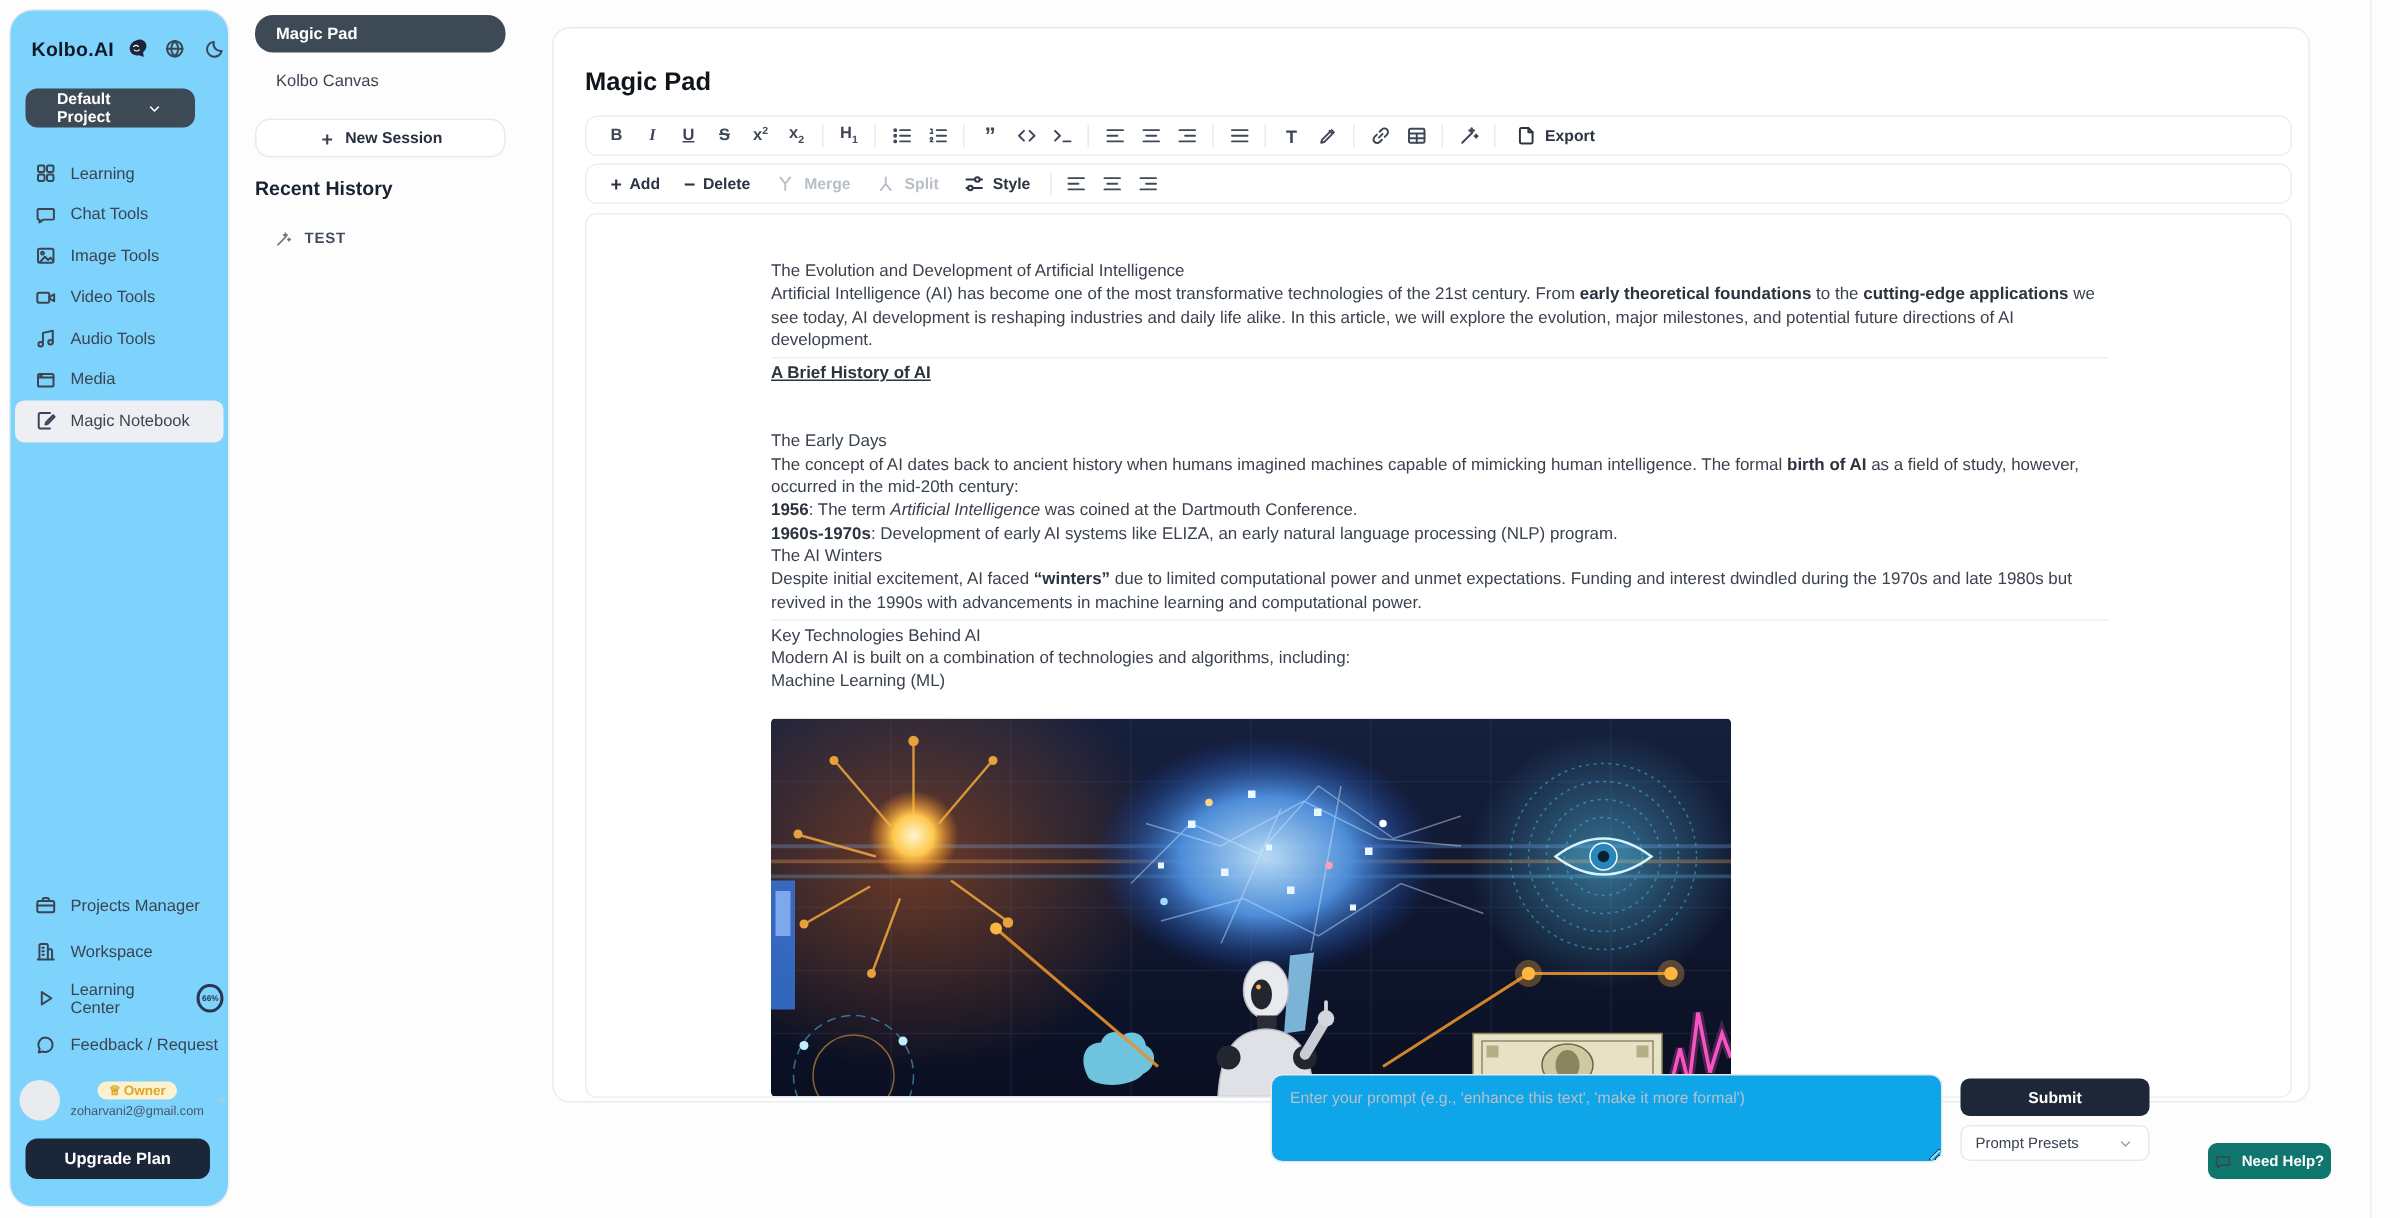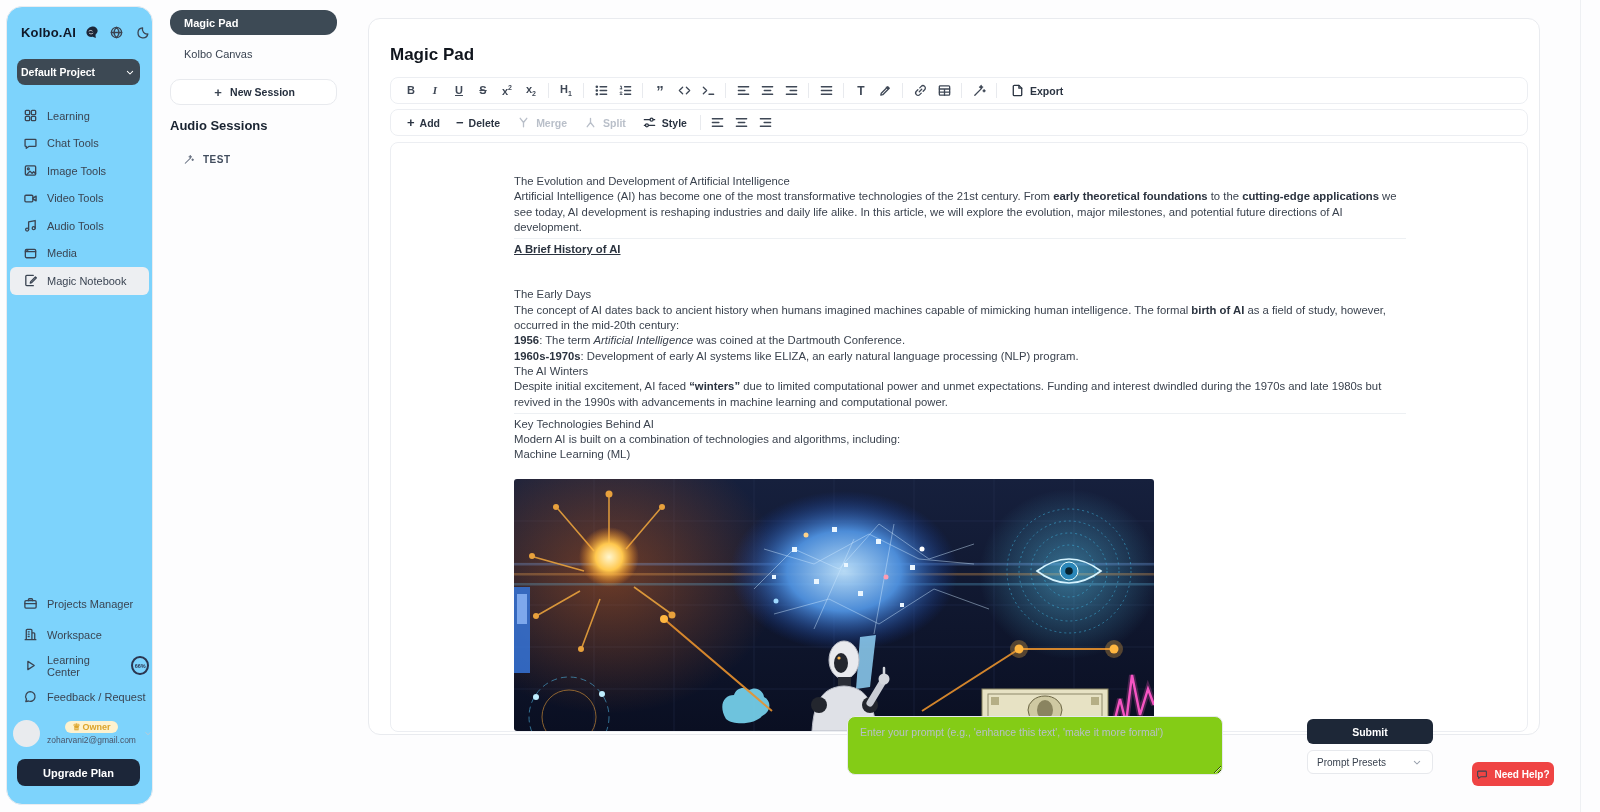"Default Project" .proj-btn { padding: 0 4px -> 0 21px; width: 123px -> 113px }
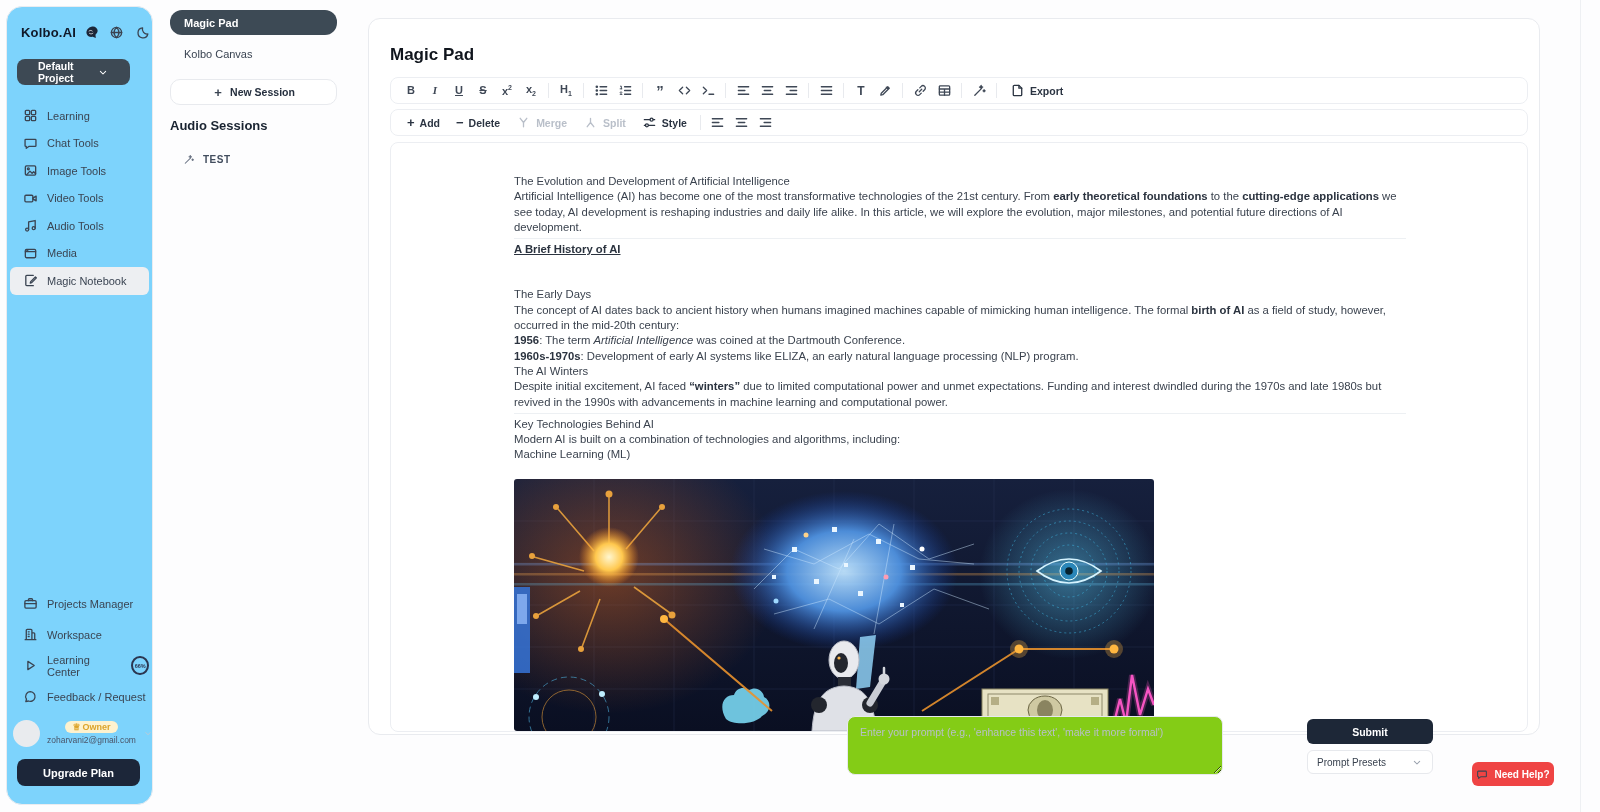"Audio Sessions" div.abs { text: Audio Sessions -> Recent History }
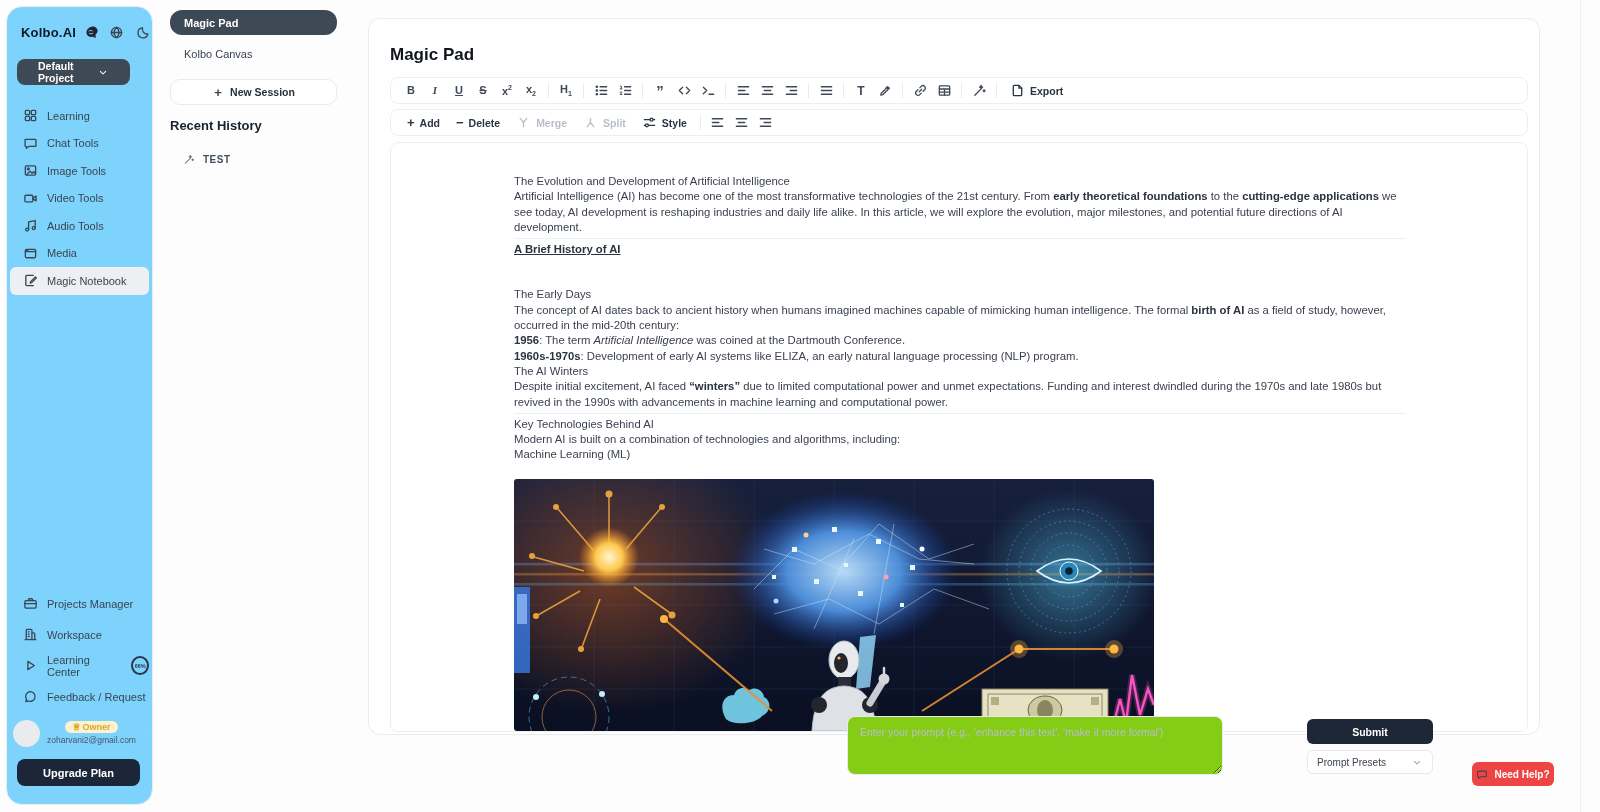"Enter your prompt (e.g., 'enhance" .prompt-input { background: #84cc16 -> #0ea5e9; width: 376px -> 448px }
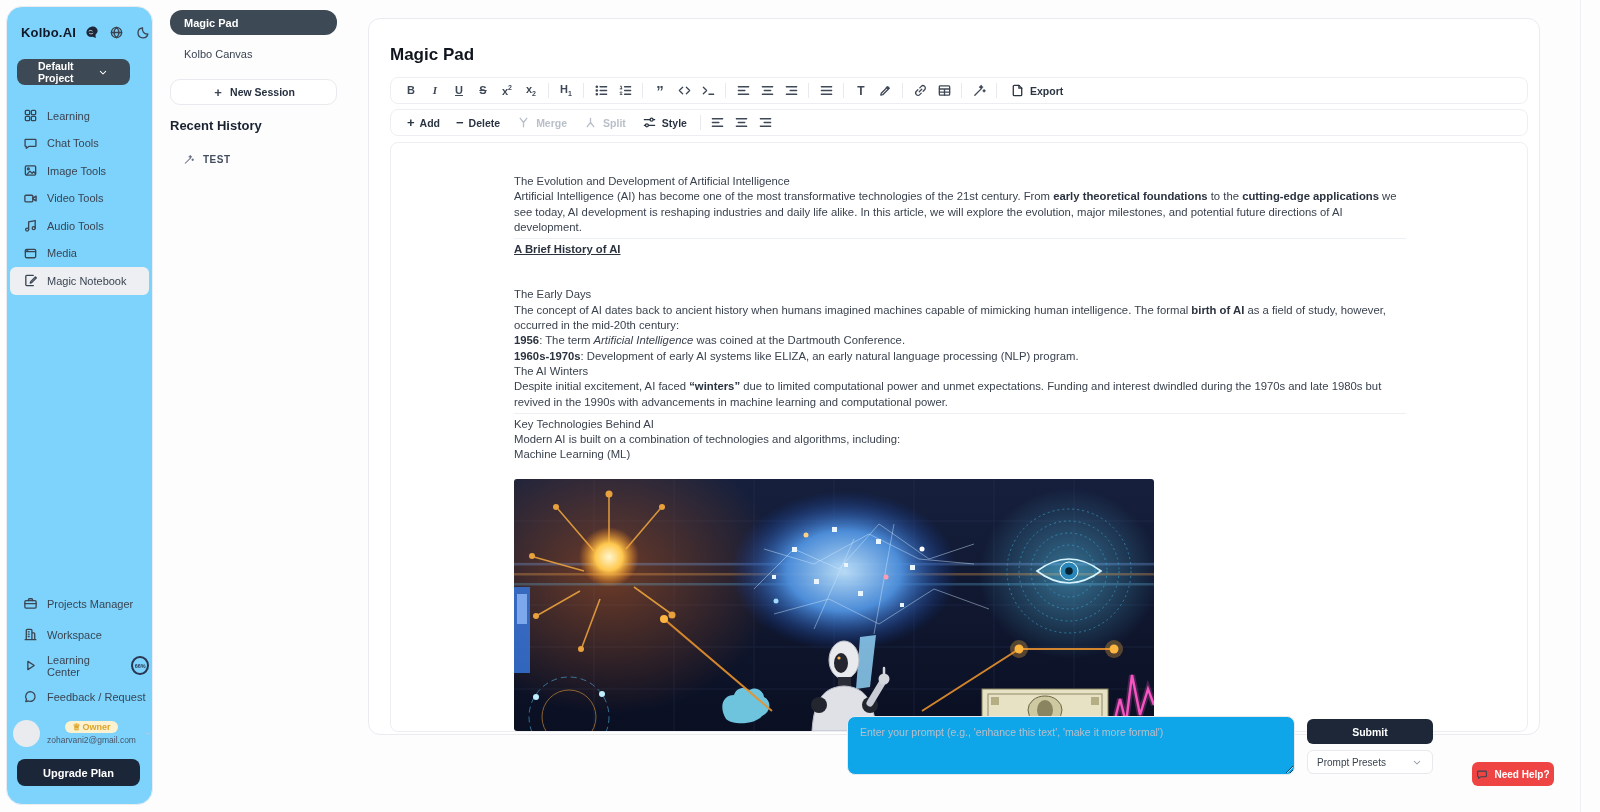"Need Help?" .need-help { background: #ef4444 -> #0f766e }
